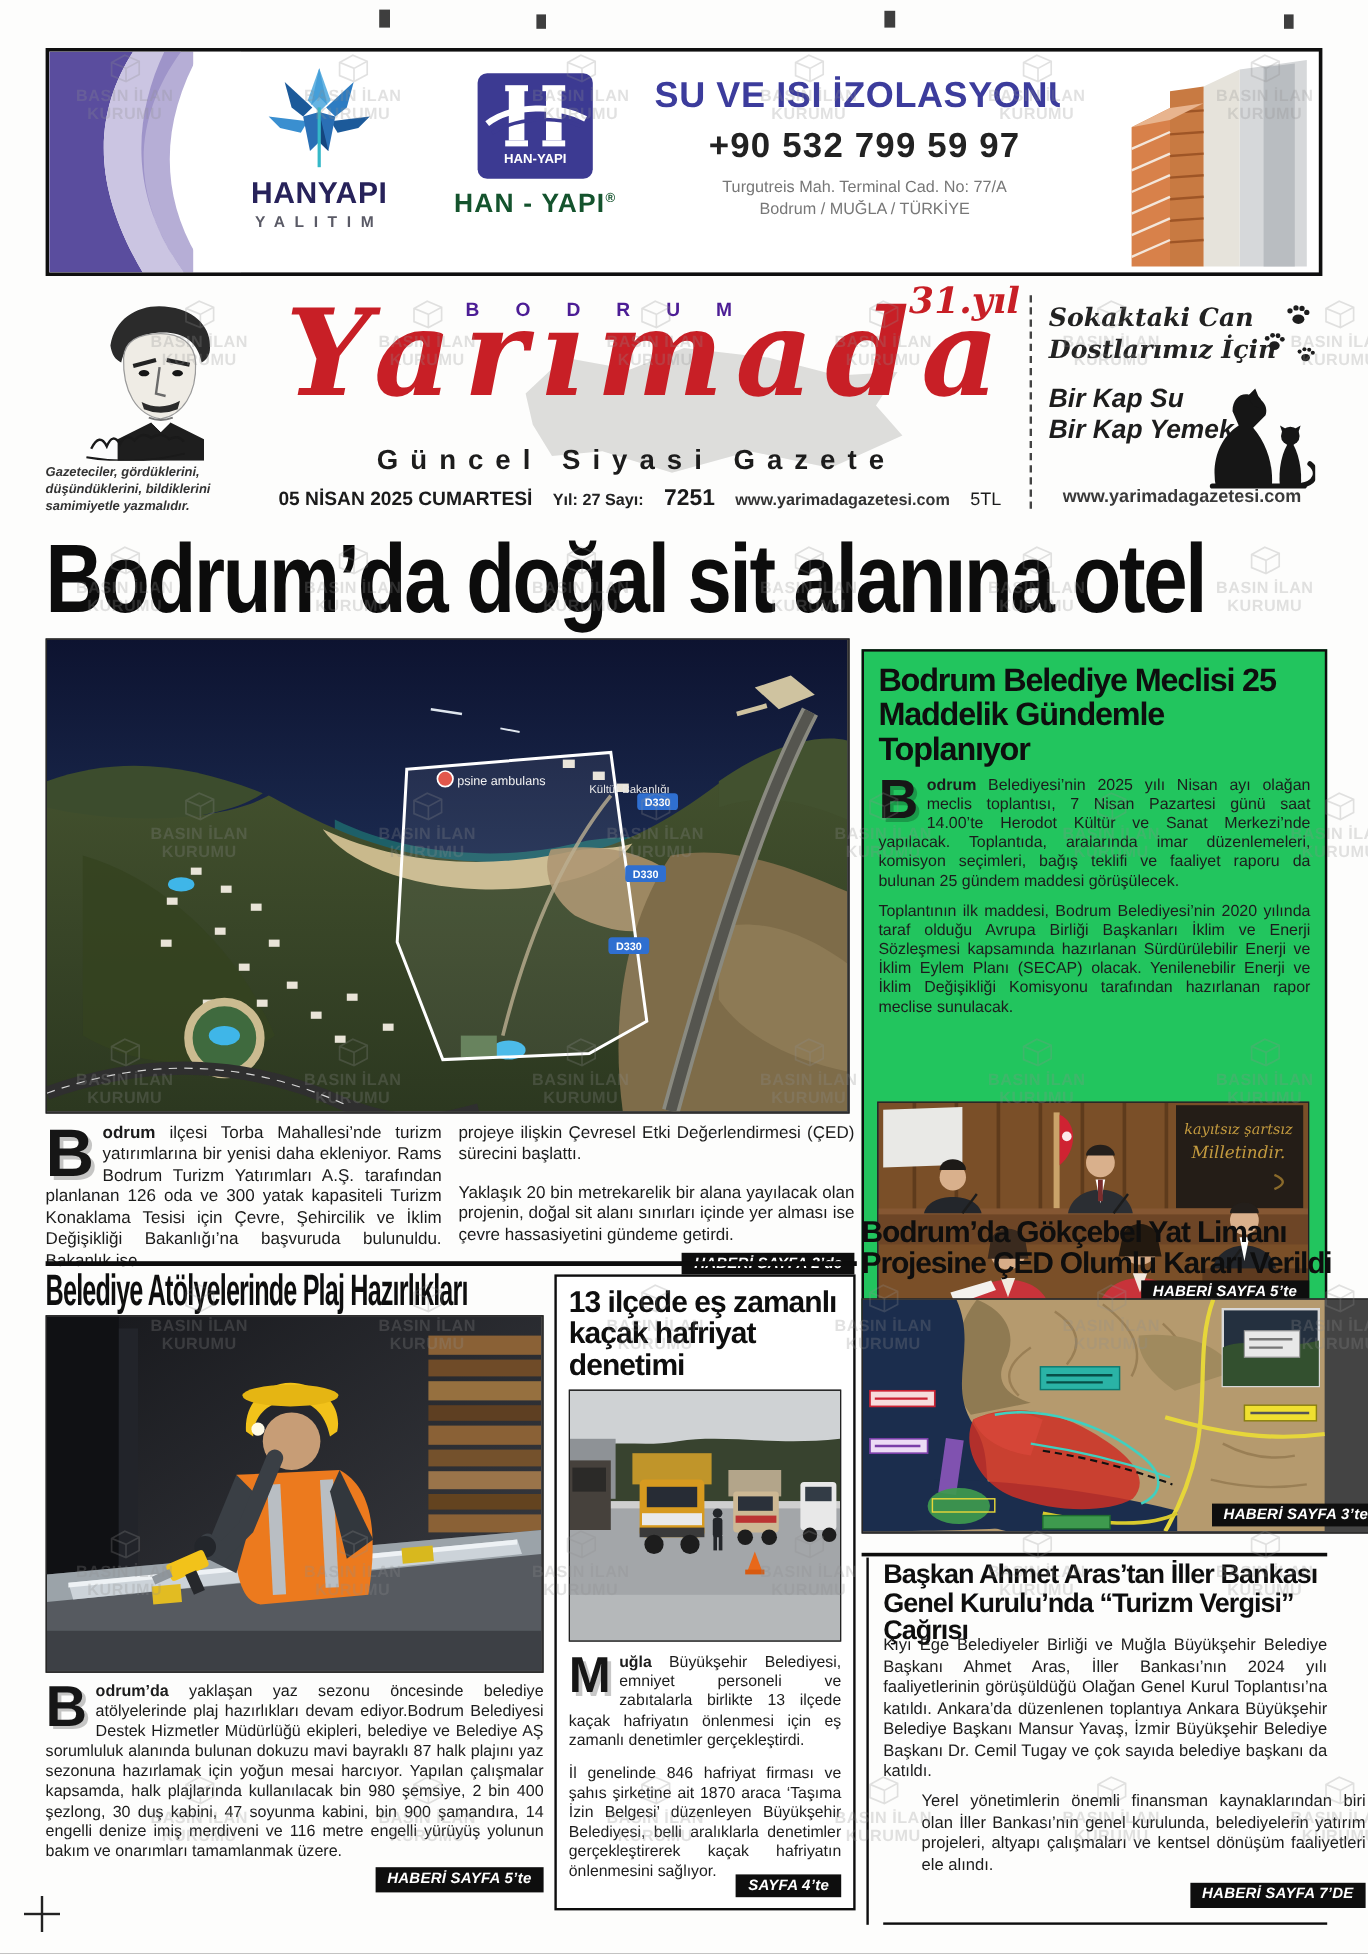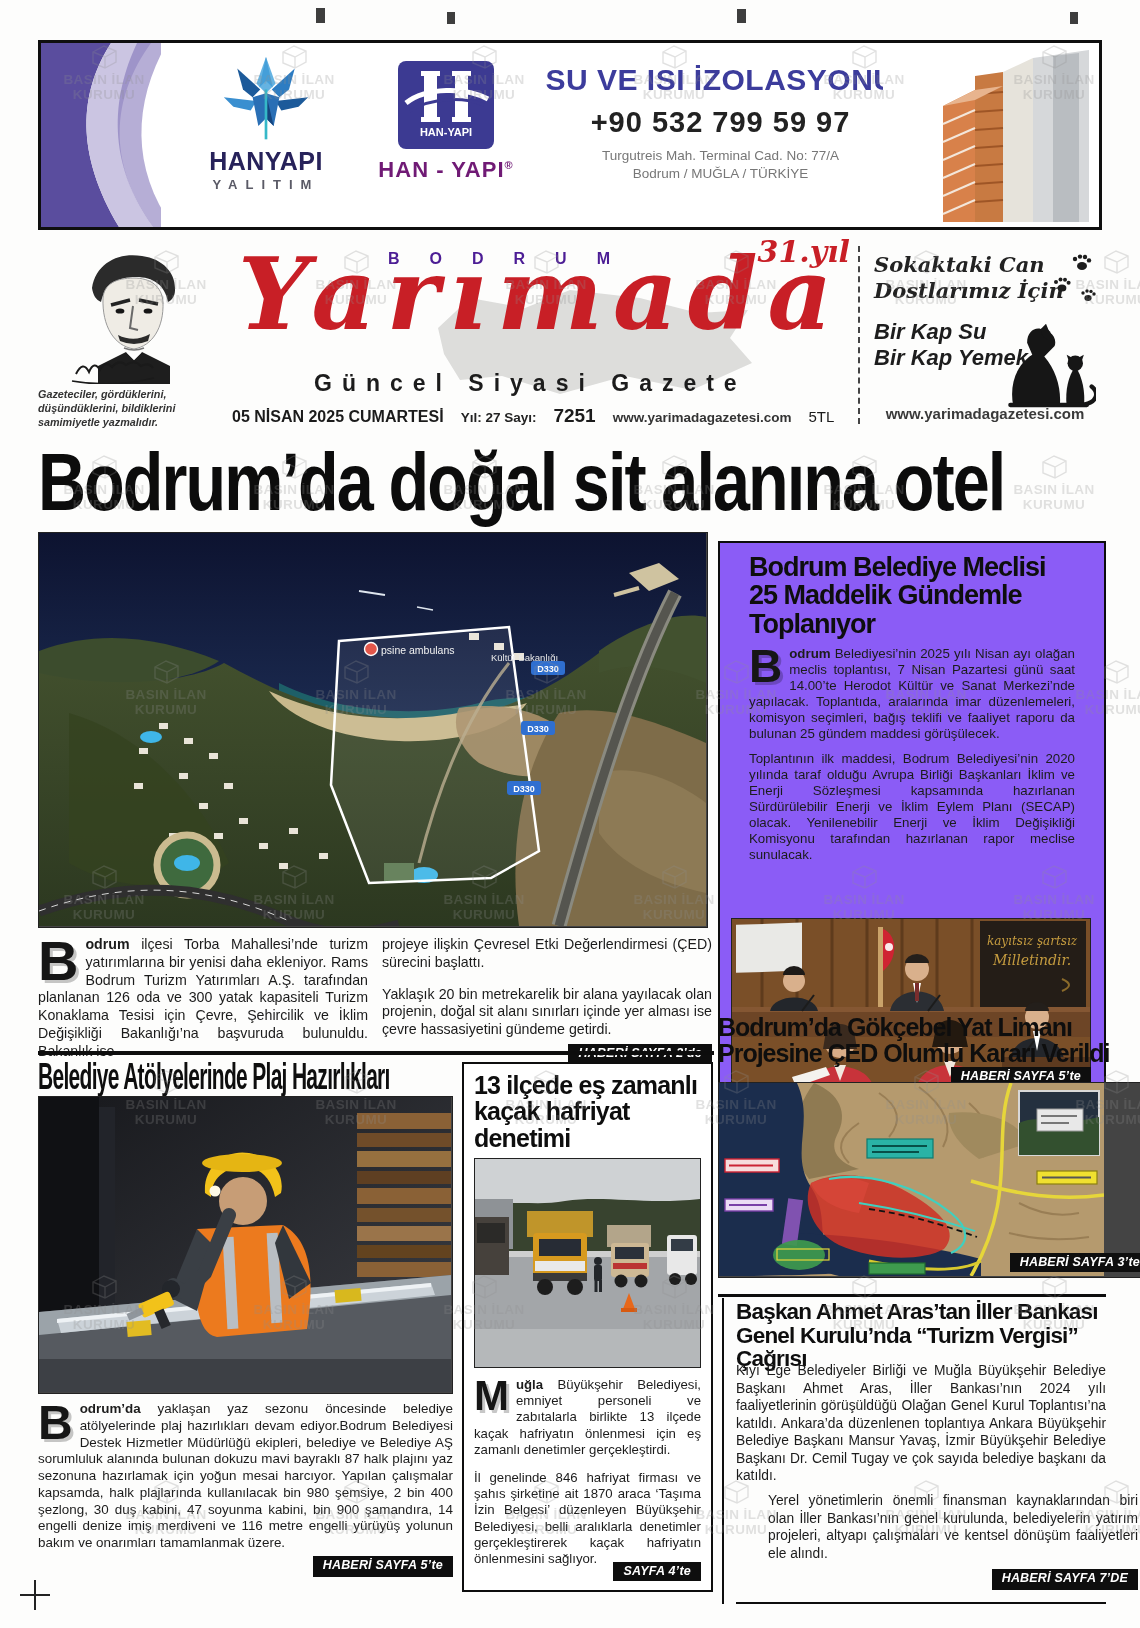"HAN - YAPI®" .ad-brand2 .nm { color: #701a75 -> #14532d }
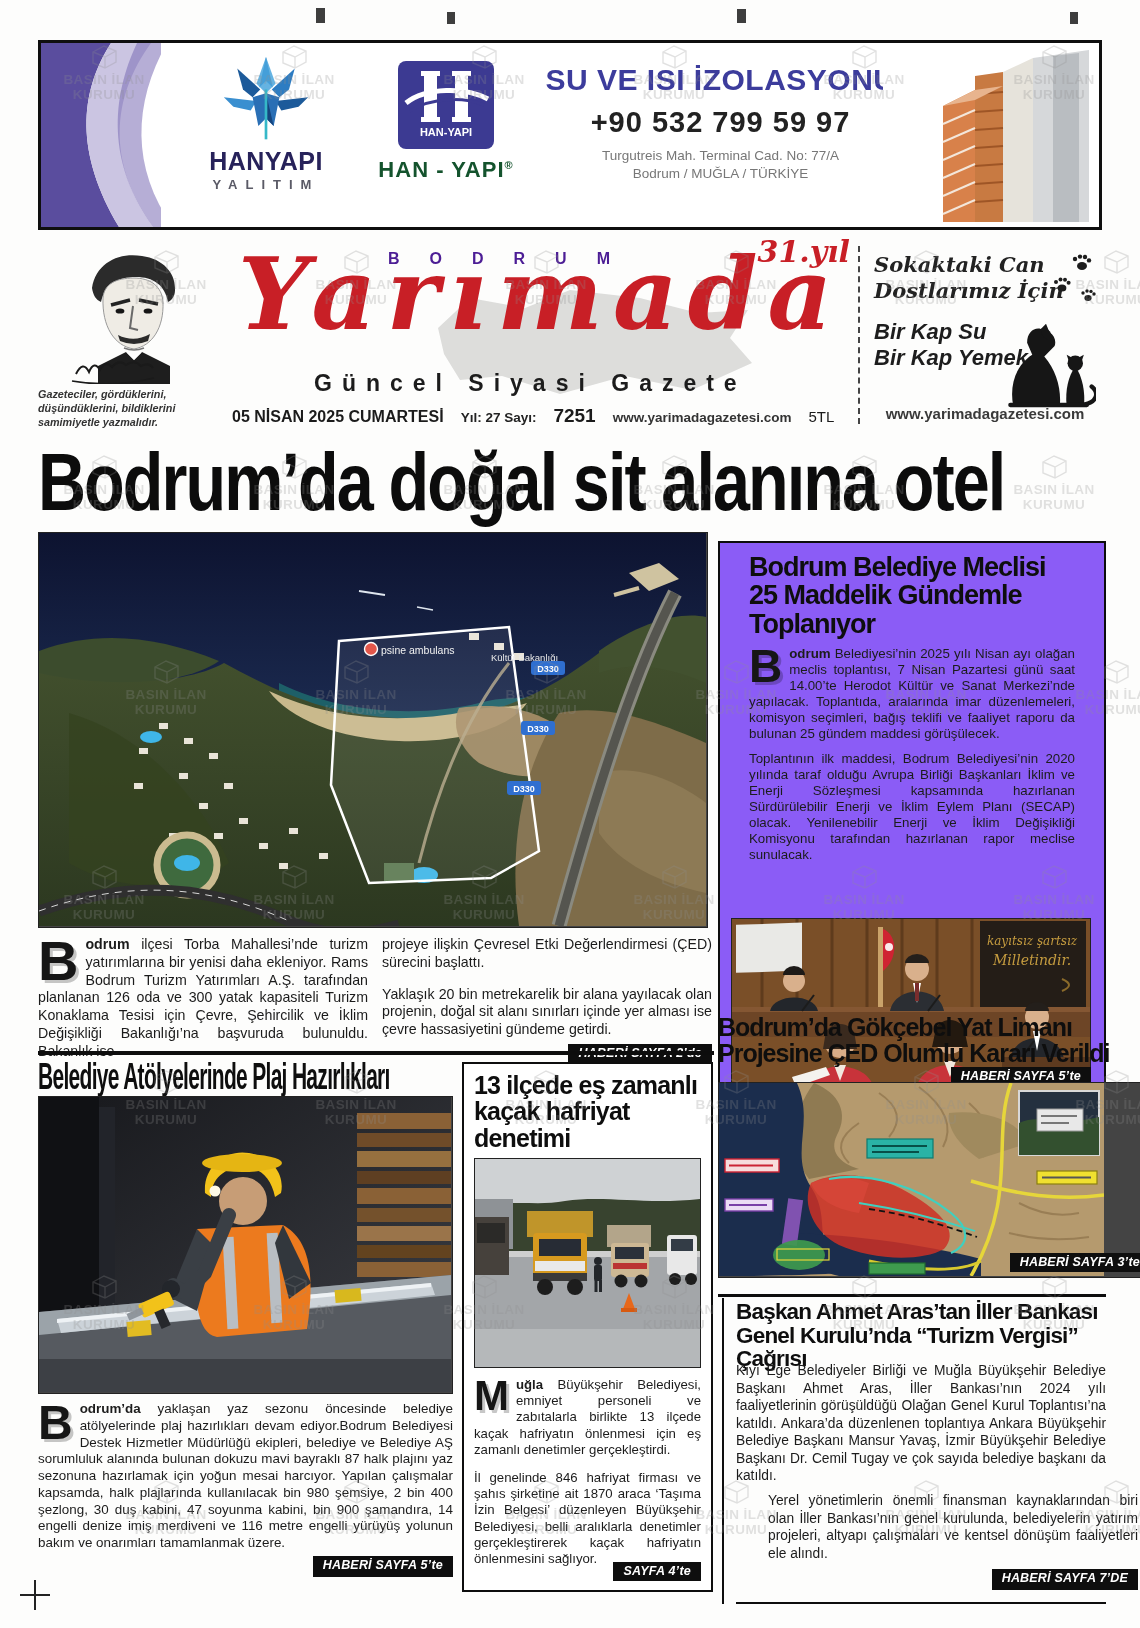"Bodrum Belediye Meclisi 25 Maddelik" .council-box { background: #8b5cf6 -> #22c55e; padding: 10px 29px -> 10px 12px }
